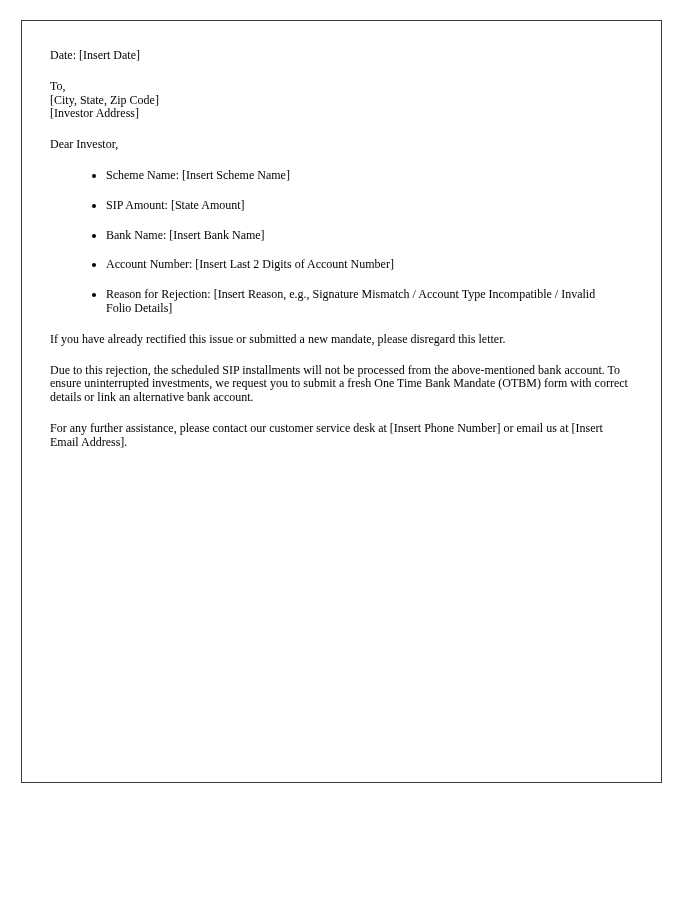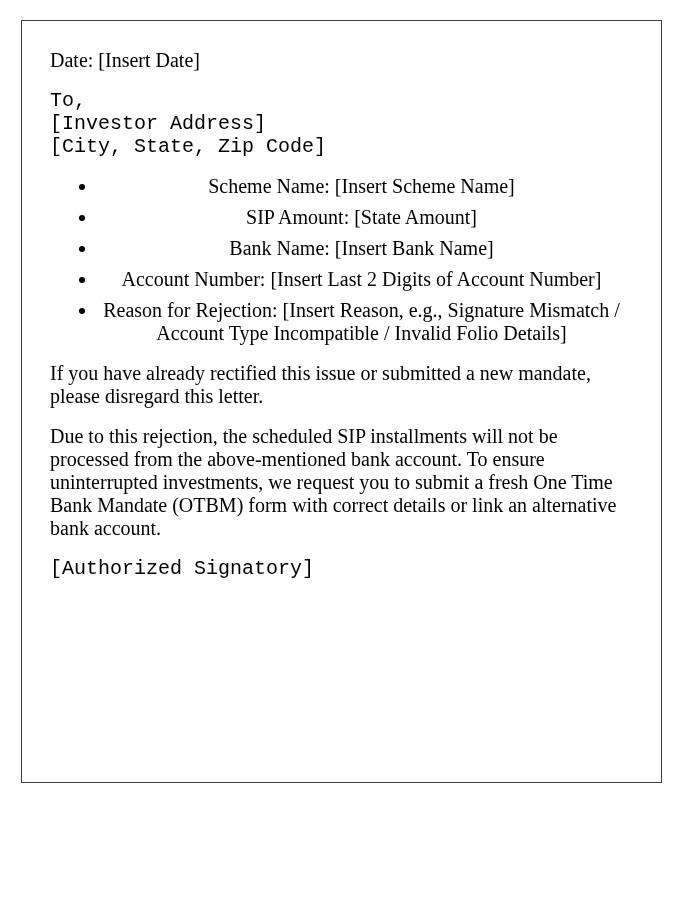"Date: [Insert Date]" .letter-page { font-size: 20px -> 12px }
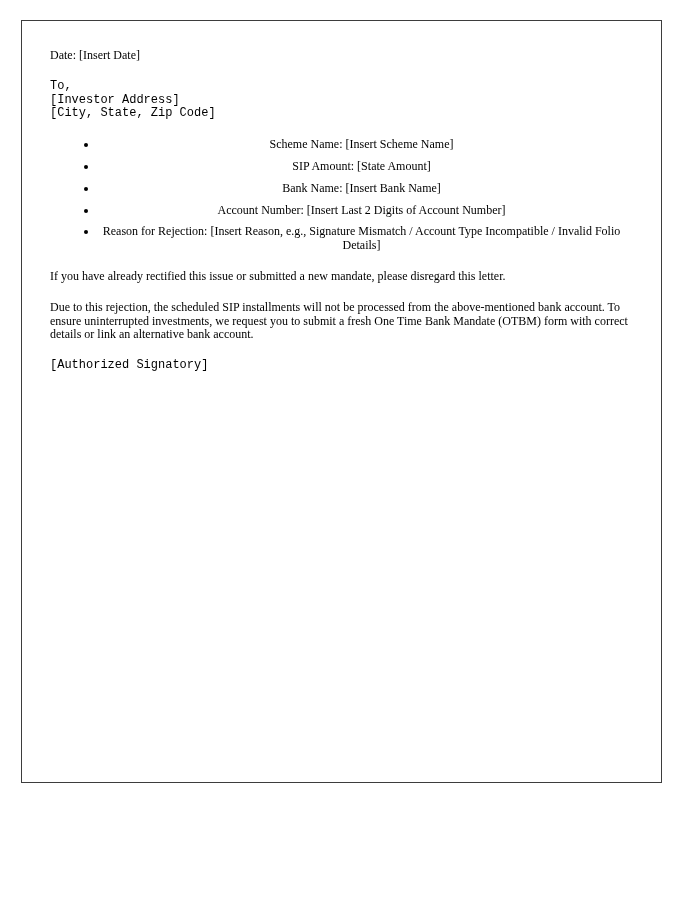"To," .line { font-family: Liberation Mono, monospace -> none }
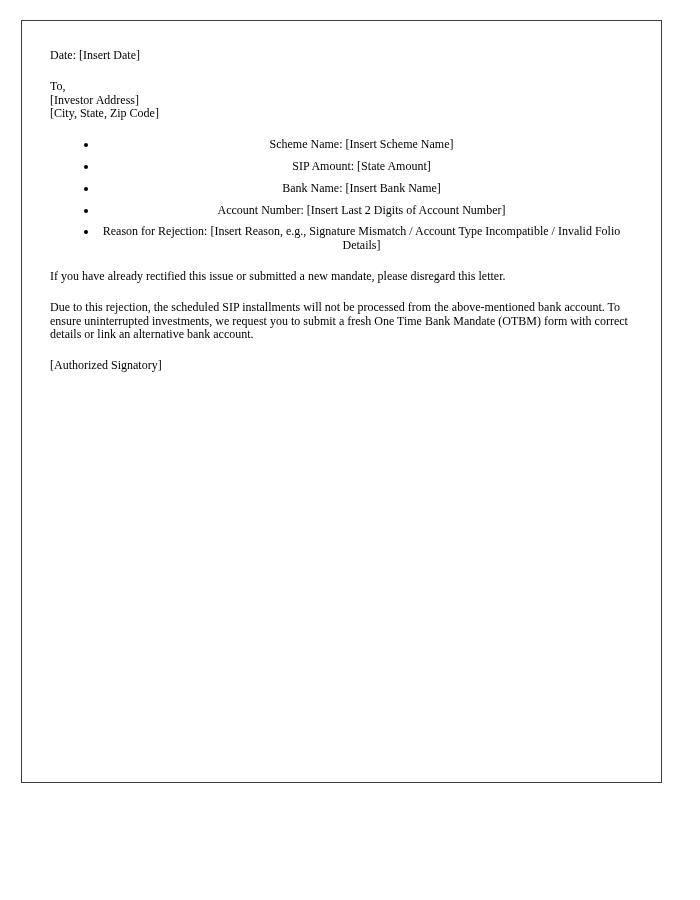"[Investor Address]" span.line { order: before "[City, State, Zip Code]" -> after "[City, State, Zip Code]" }
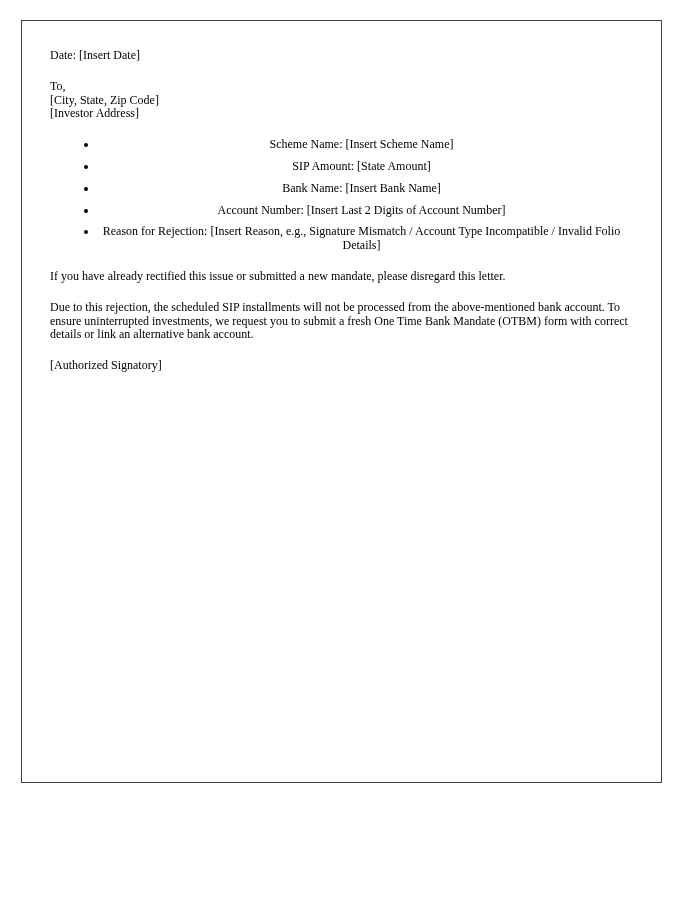"Dear Investor," p.para { html: none -> <p>Dear Investor,</p> }
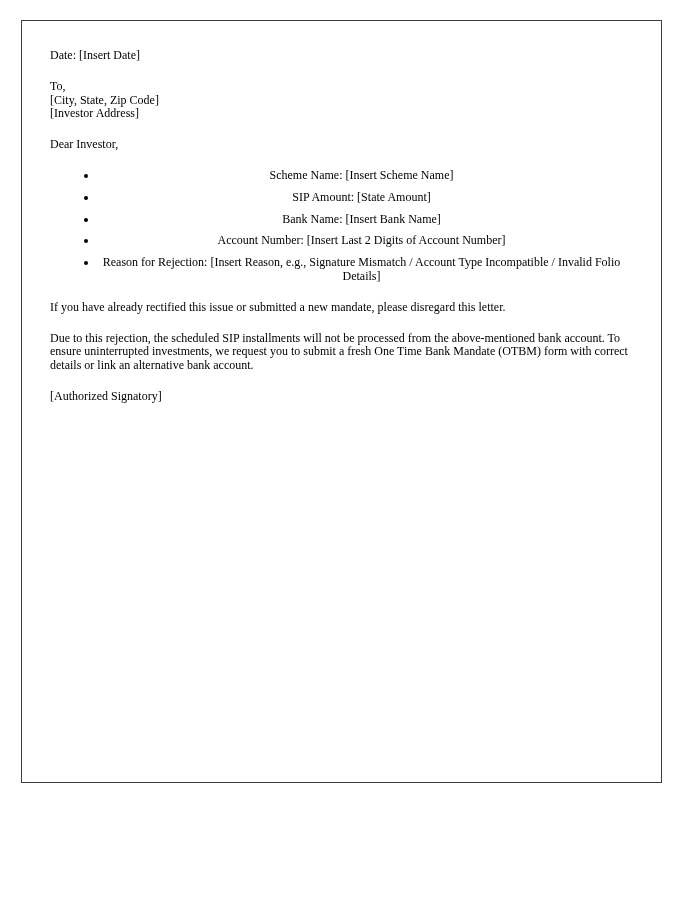"Scheme Name: [Insert Scheme Name]" ul.details-list li { margin: 8px -> 16px; text-align: center -> none }
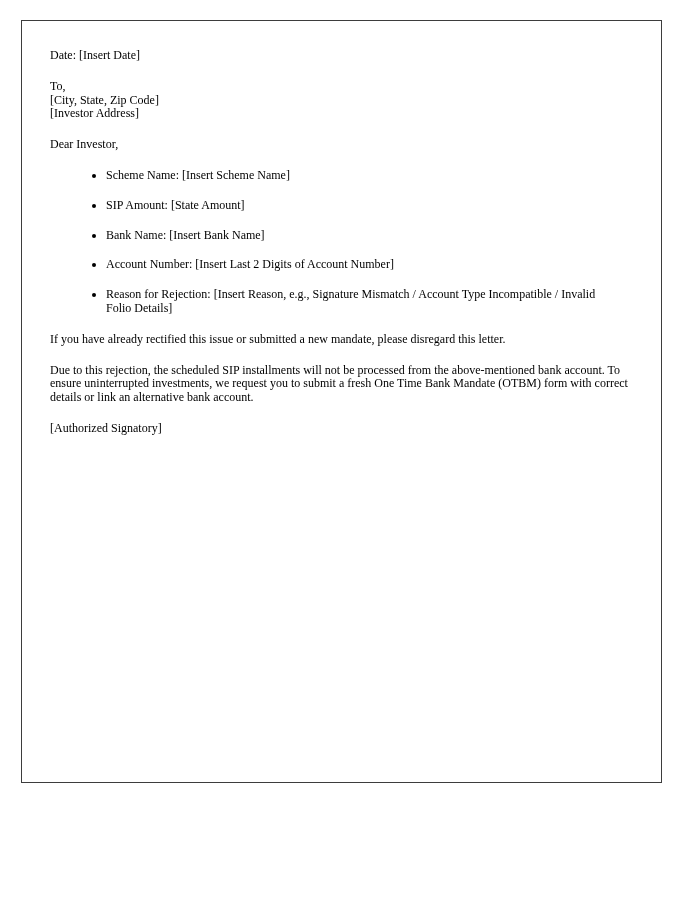"For any further assistance, please" p.para { html: none -> <p>For any further assistance, please contact our customer service desk at [Insert Phone Number] or email us at [Insert Email Address].</p> }
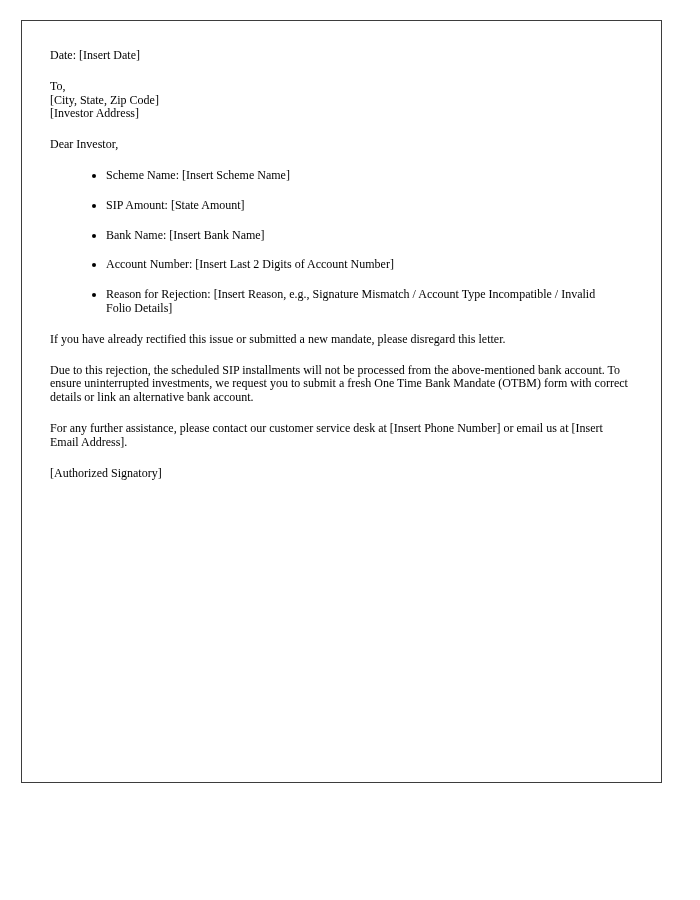"[Authorized Signatory]" span.line { html: <span>[Authorized Signatory]</span> -> none }
